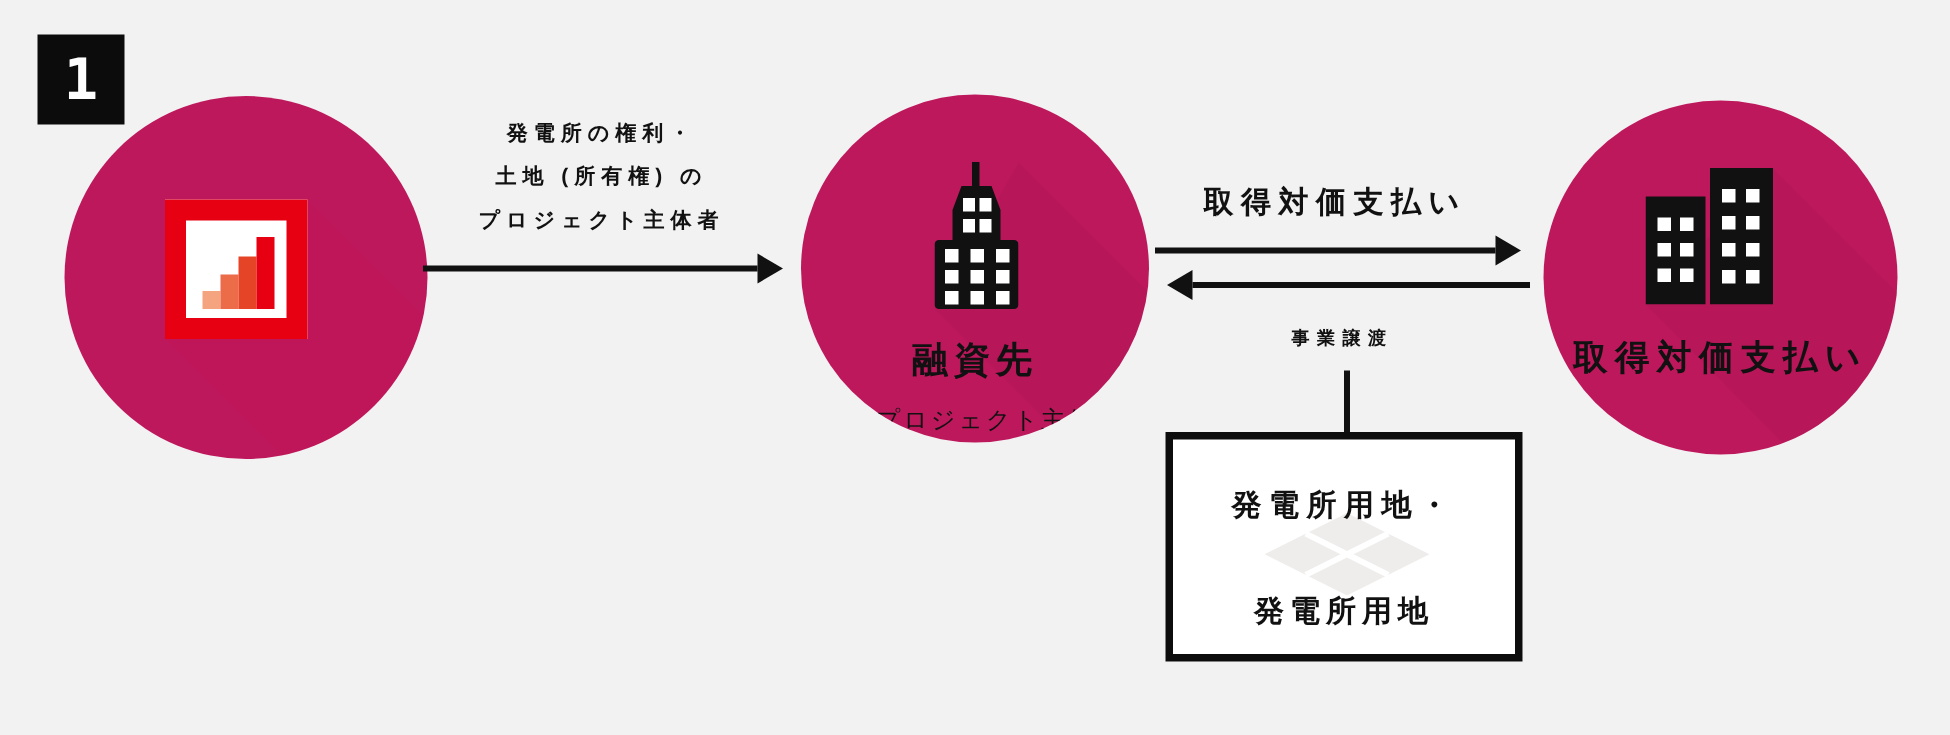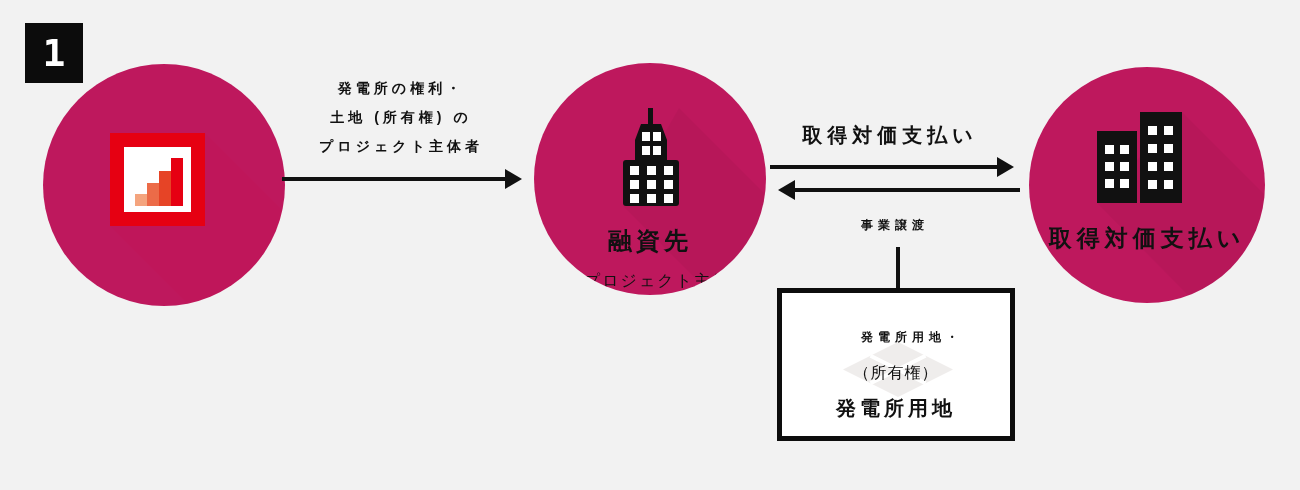"発電所用地・" .asset-l1 { font-size: 12px -> 20px; margin-left: 16px -> none }
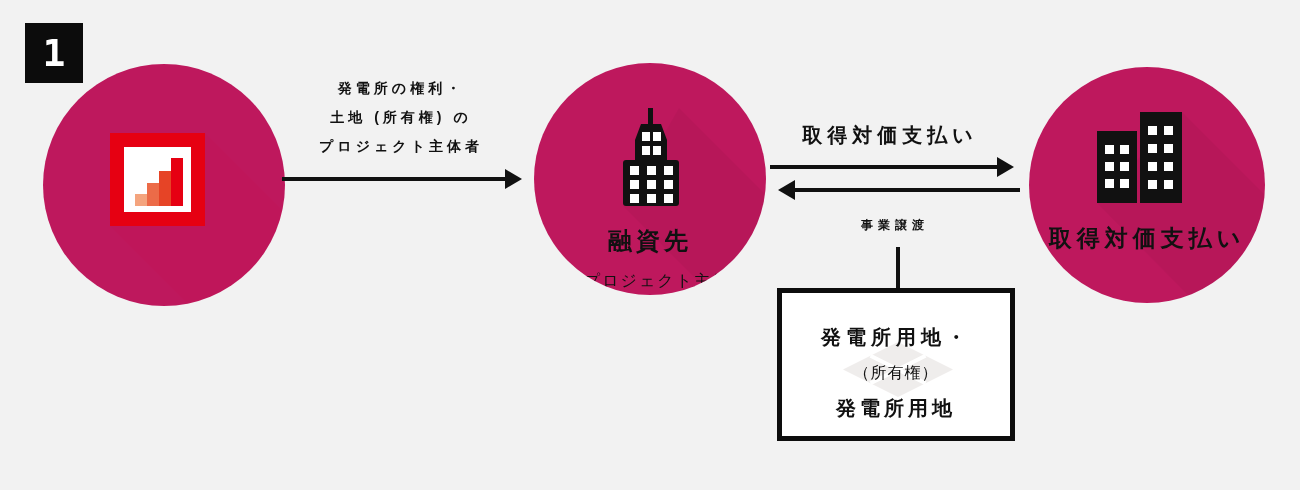"（所有権）" div.asset-line { html: <div>（所有権）</div> -> none }
